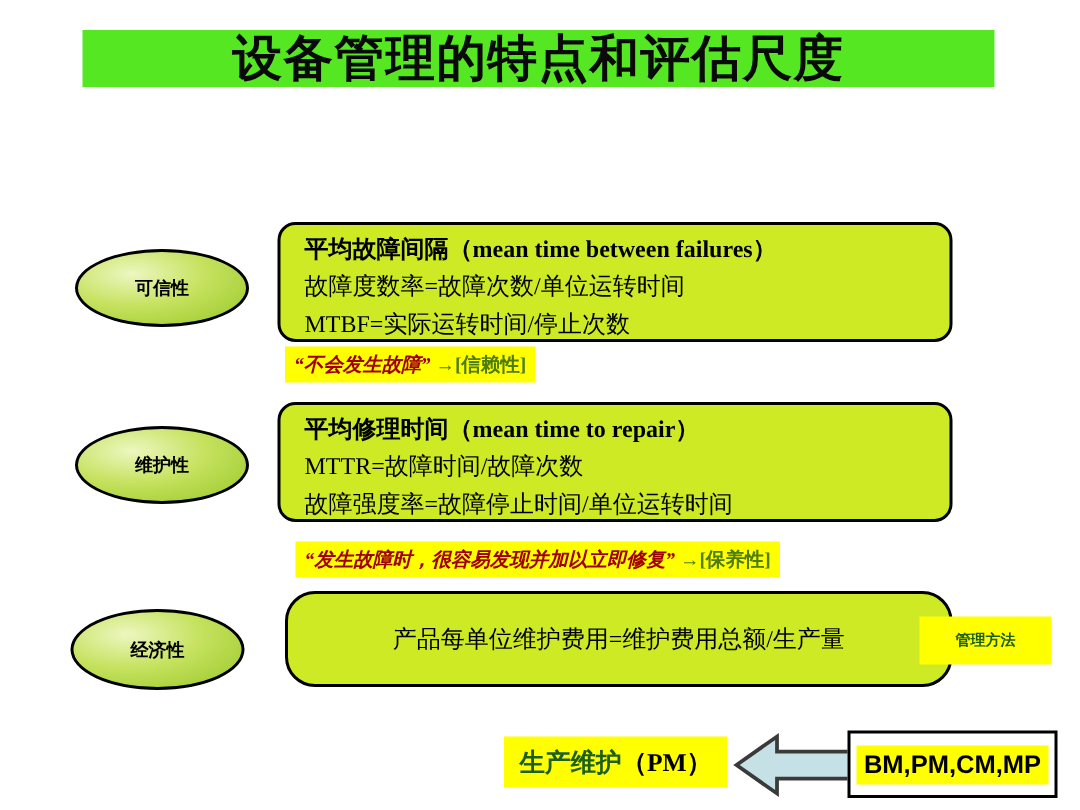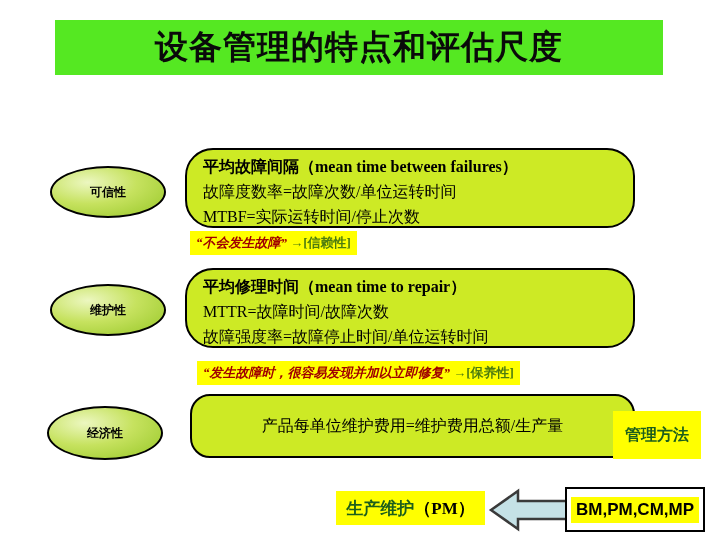"设备管理的特点和评估尺度" .banner { height: 55px -> 38px }
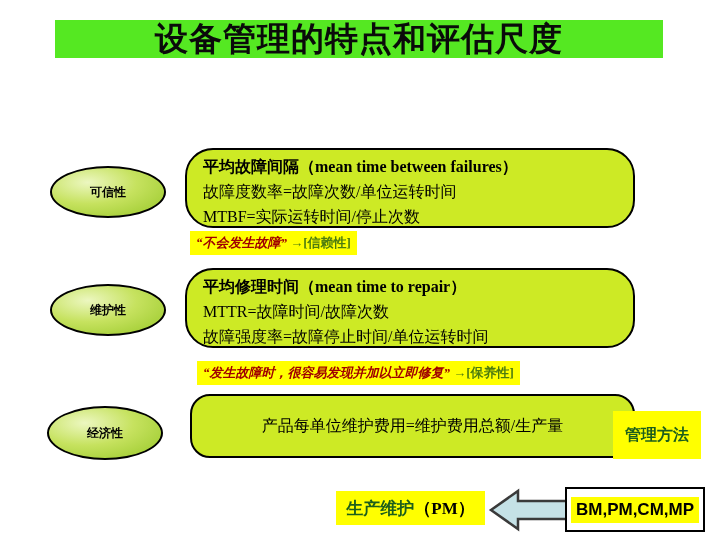"平均故障间隔（mean time between failures）" .cbox { border-radius: 28px -> 12px }
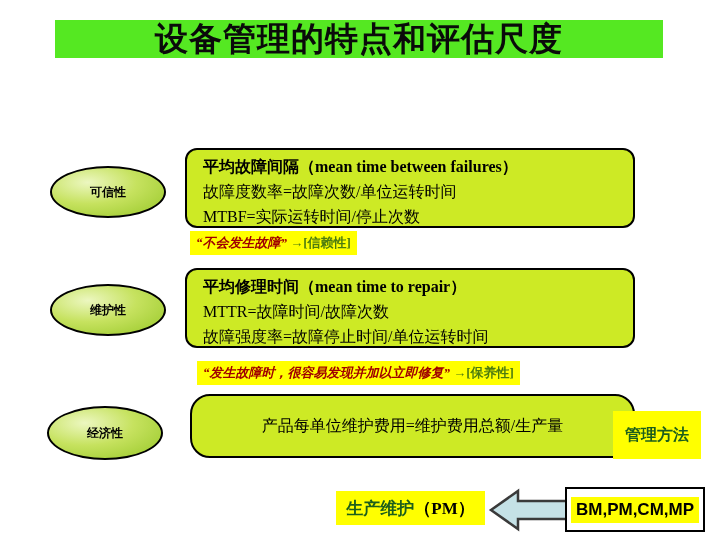"管理方法" .mgmt { font-size: 16px -> 10px; height: 48px -> 32px }
